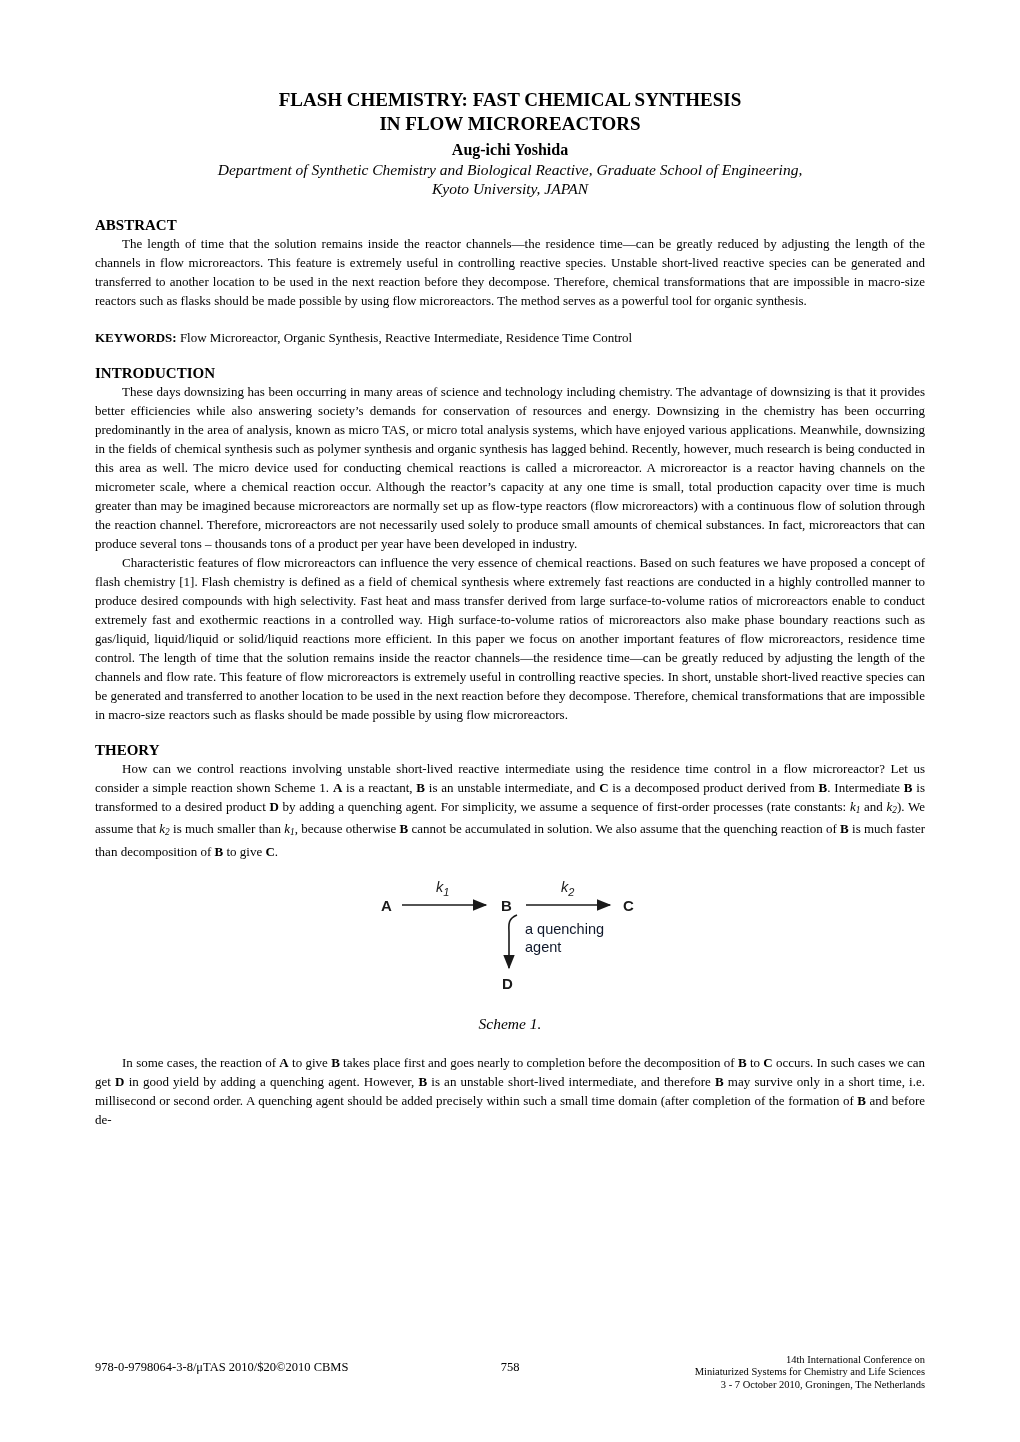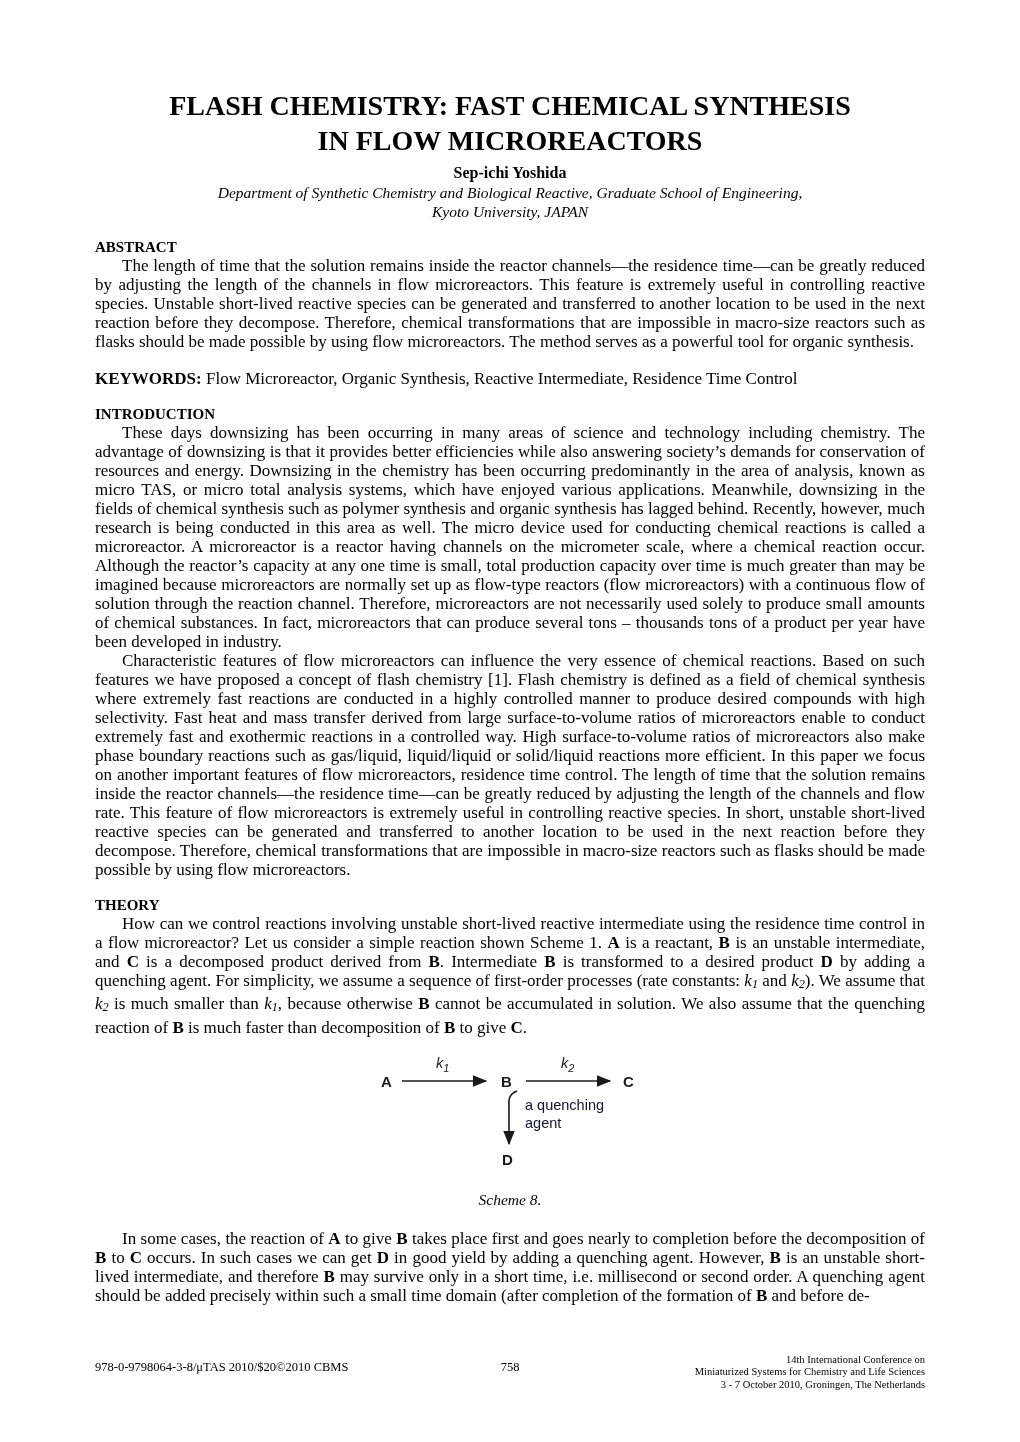"FLASH CHEMISTRY: FAST CHEMICAL SYNTHESIS" .title-line { font-size: 28px -> 19px }
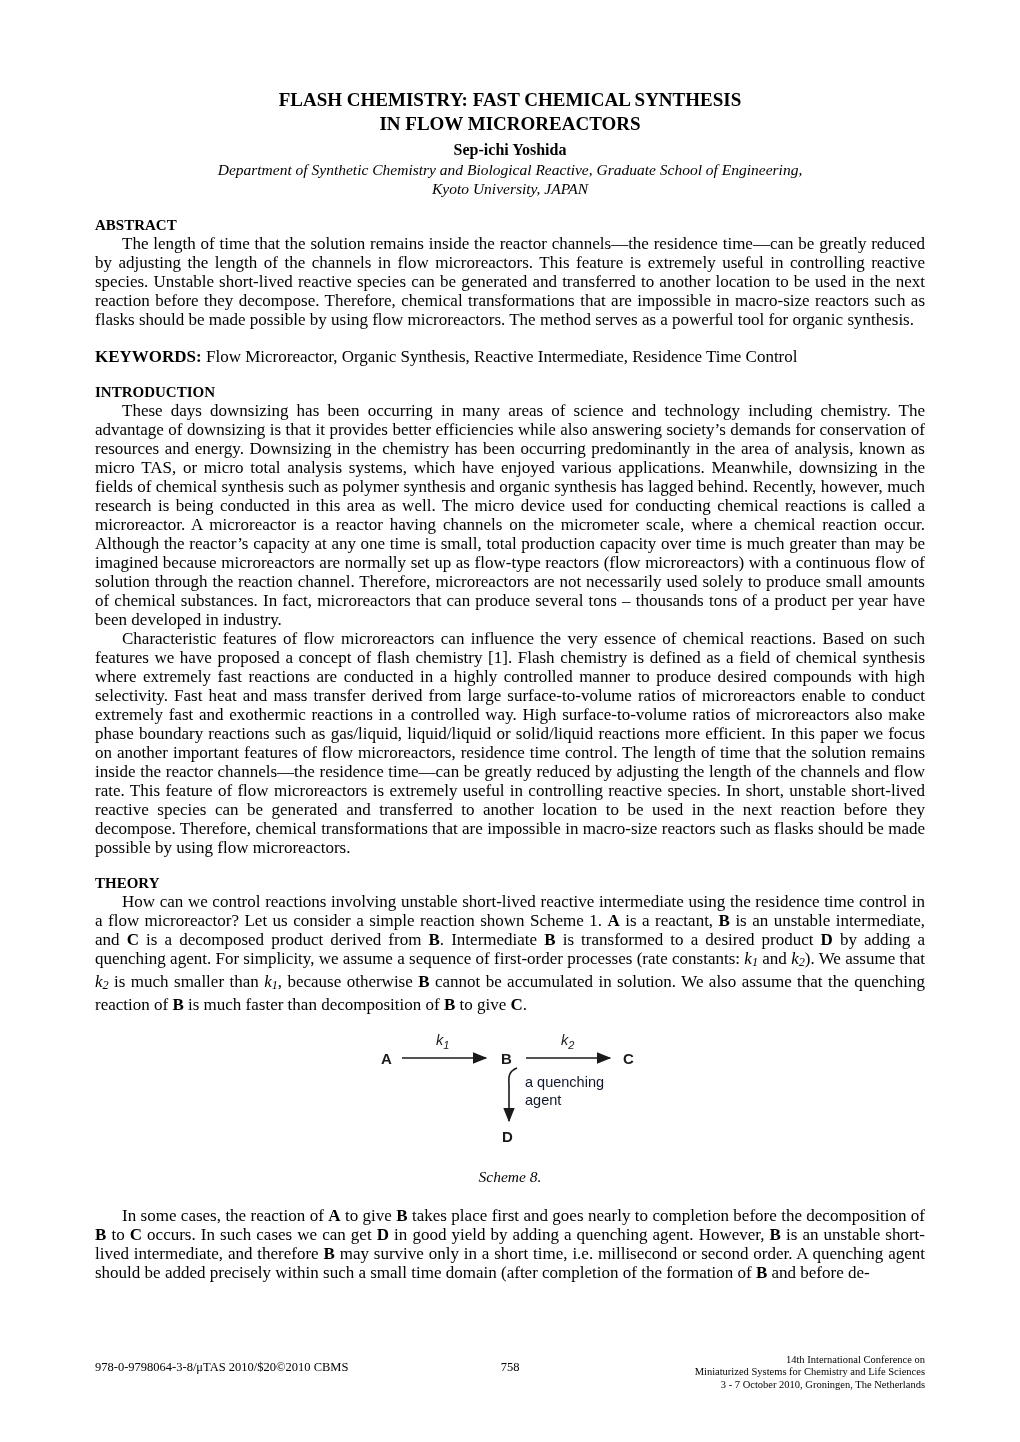"Sep-ichi Yoshida" div.author { text: Sep-ichi -> Aug-ichi }
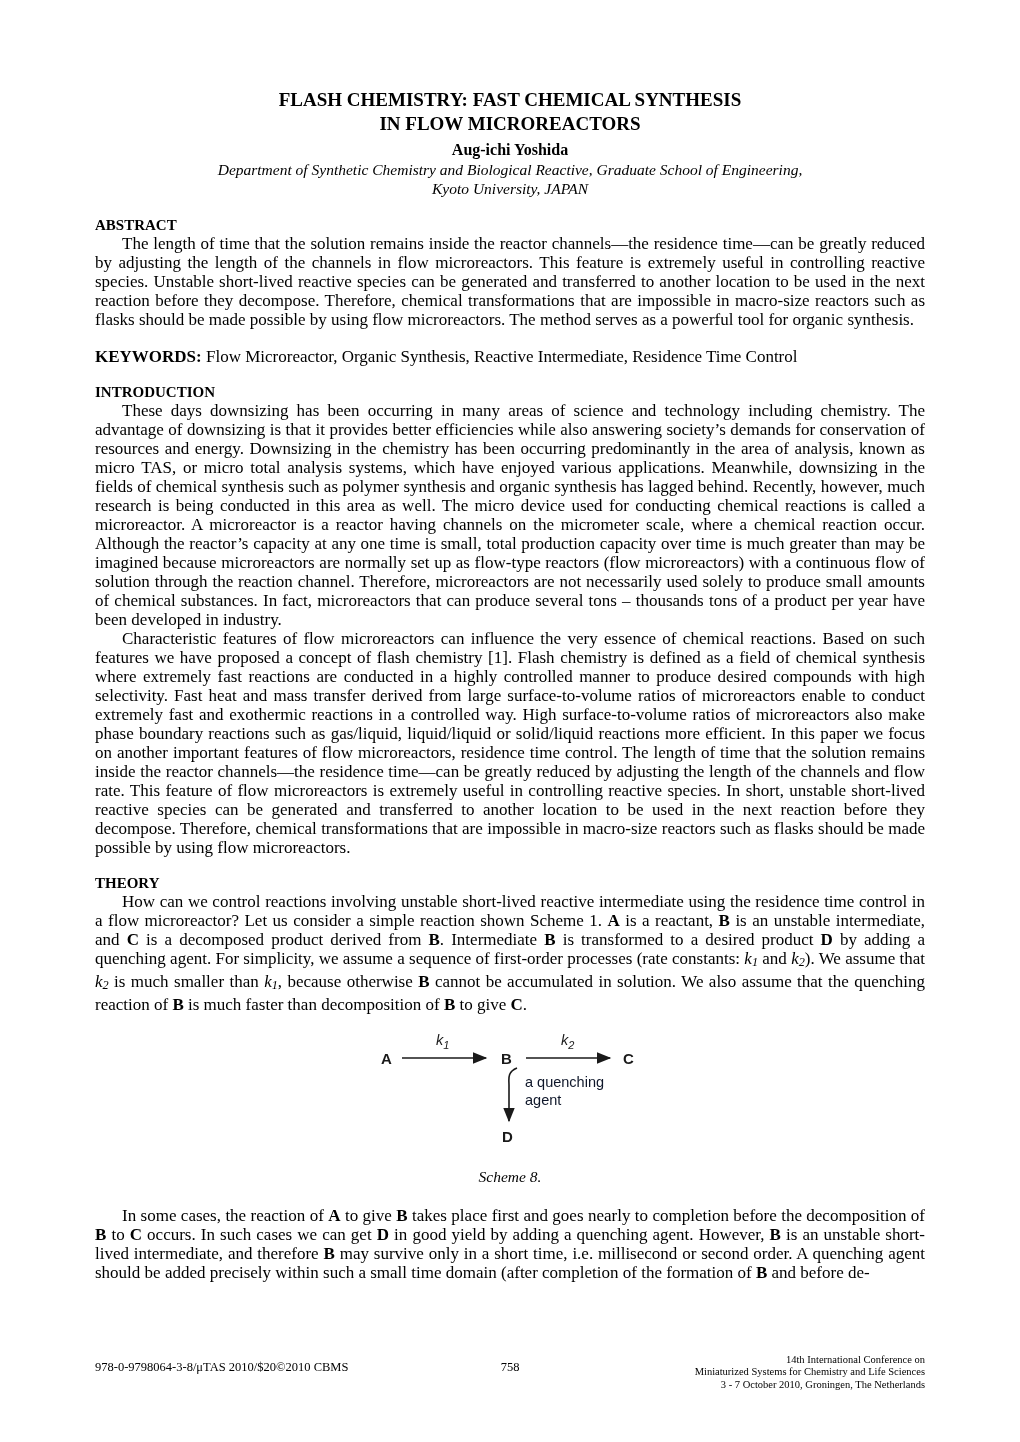"The length of time that" .body-text { font-size: 17px -> 13px }
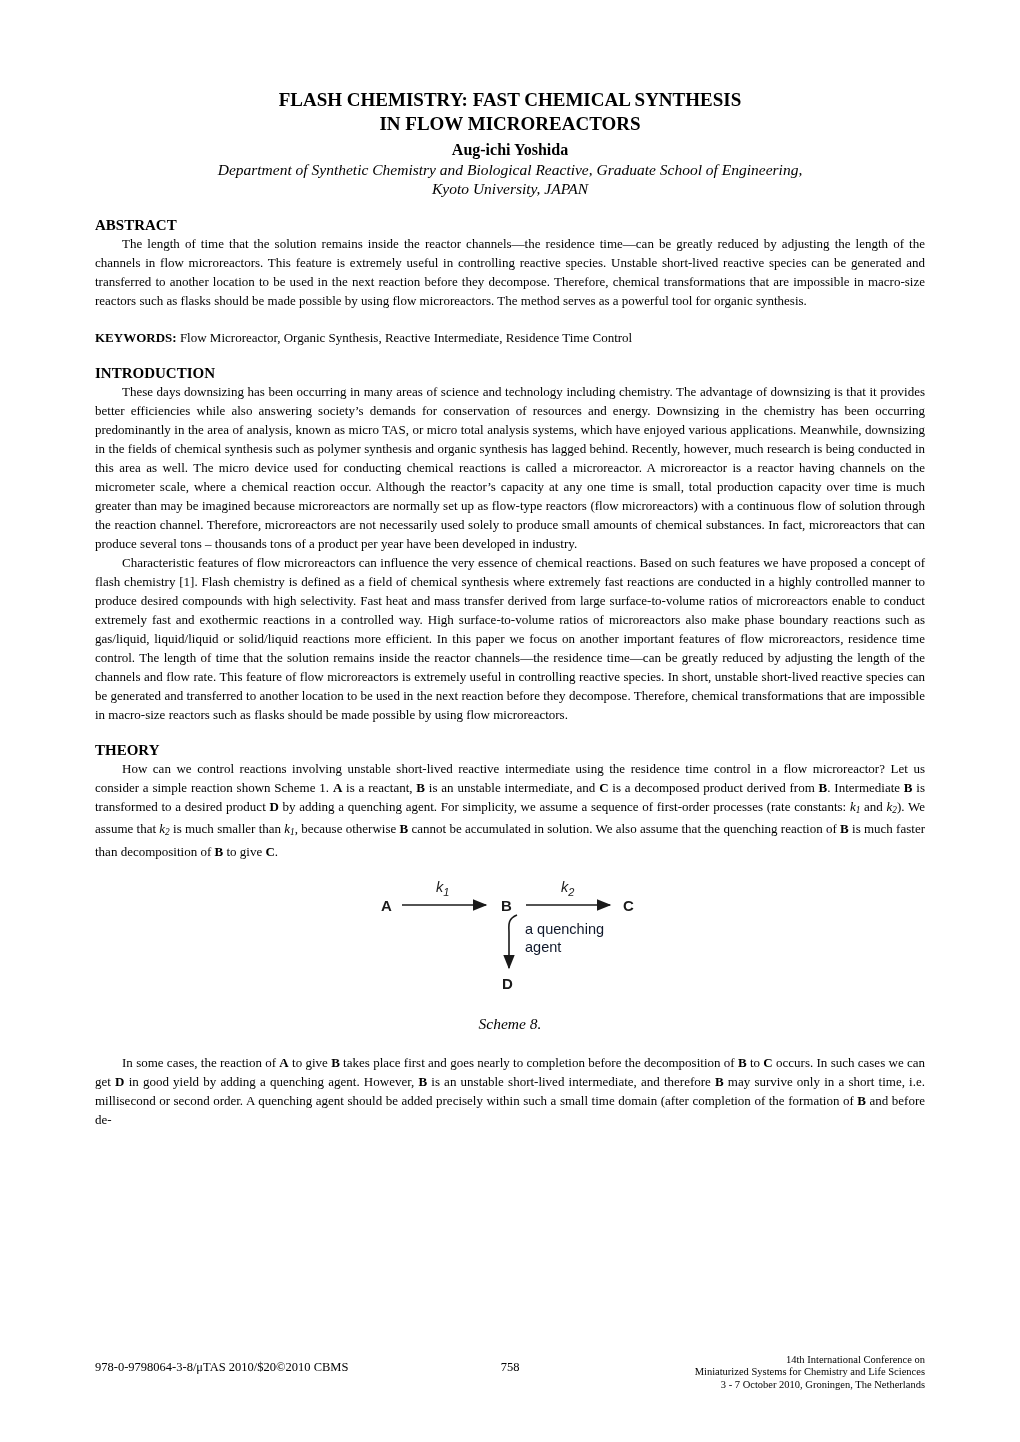"Scheme 8." div.scheme-caption { text: 8 -> 1 }
